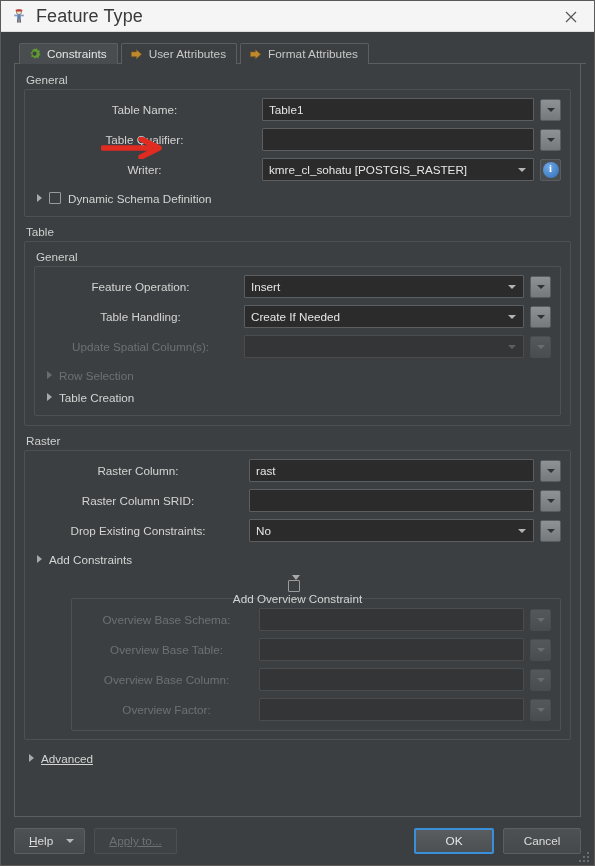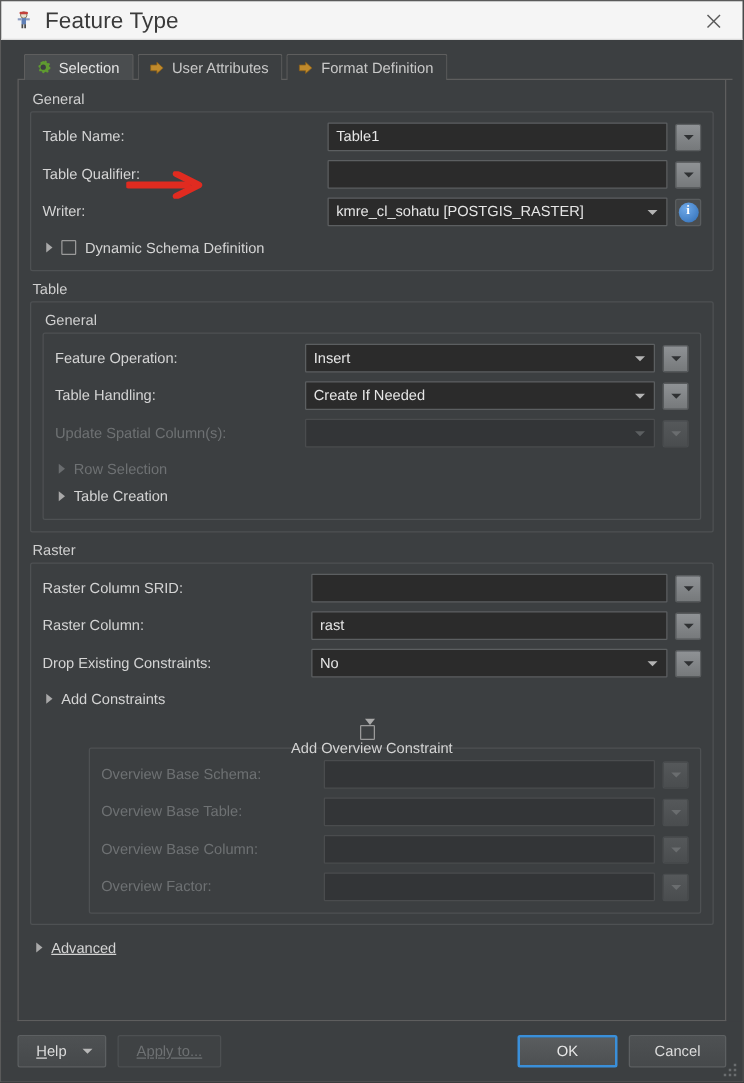"Selection" span { text: Selection -> Constraints }
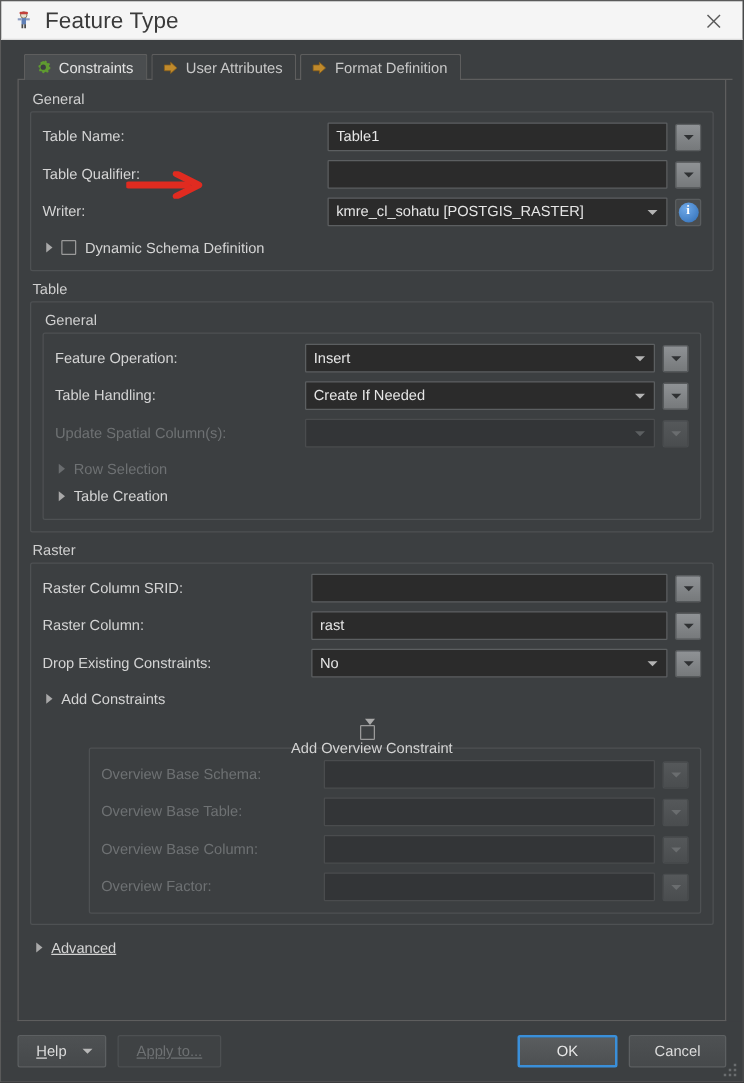"Format Definition" span { text: Definition -> Attributes }
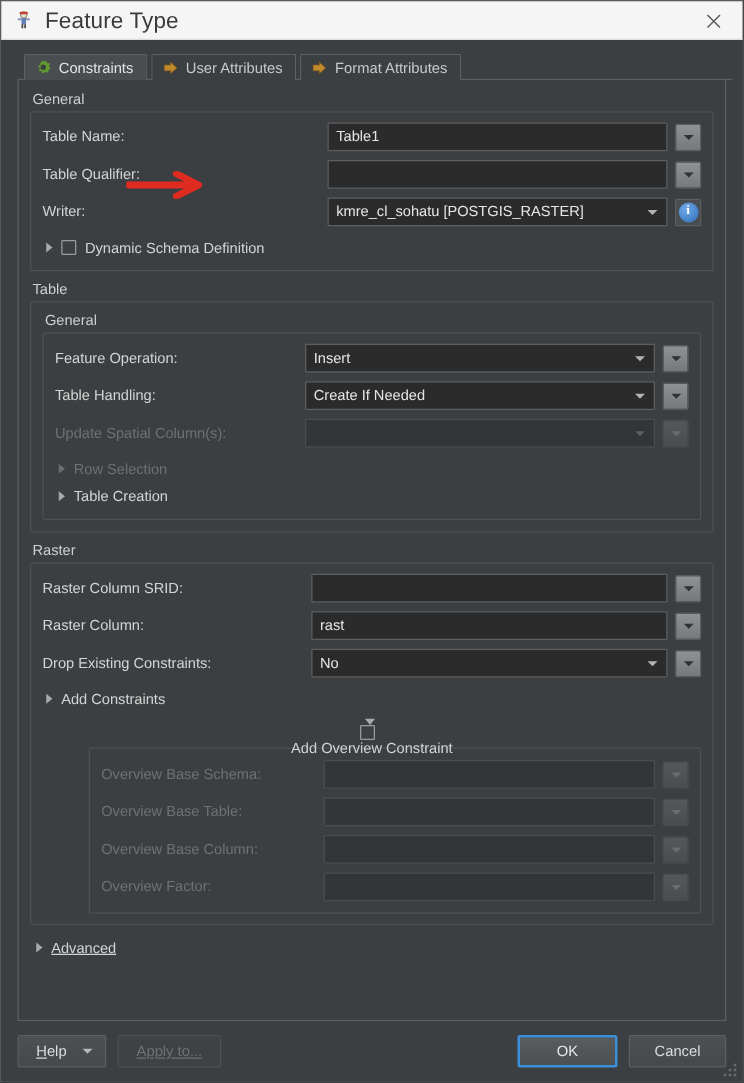"Table Name:" .row-label { text-align: left -> center }
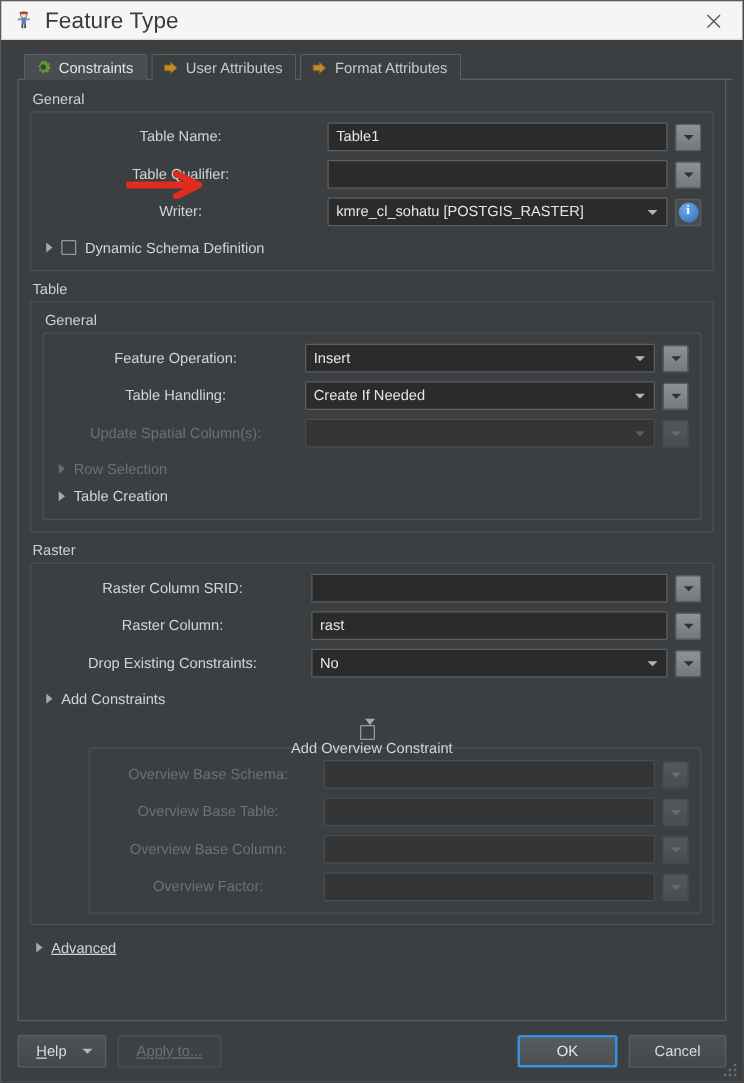"Raster Column SRID:" div.row { order: before "Raster Column:" -> after "Raster Column:" }
